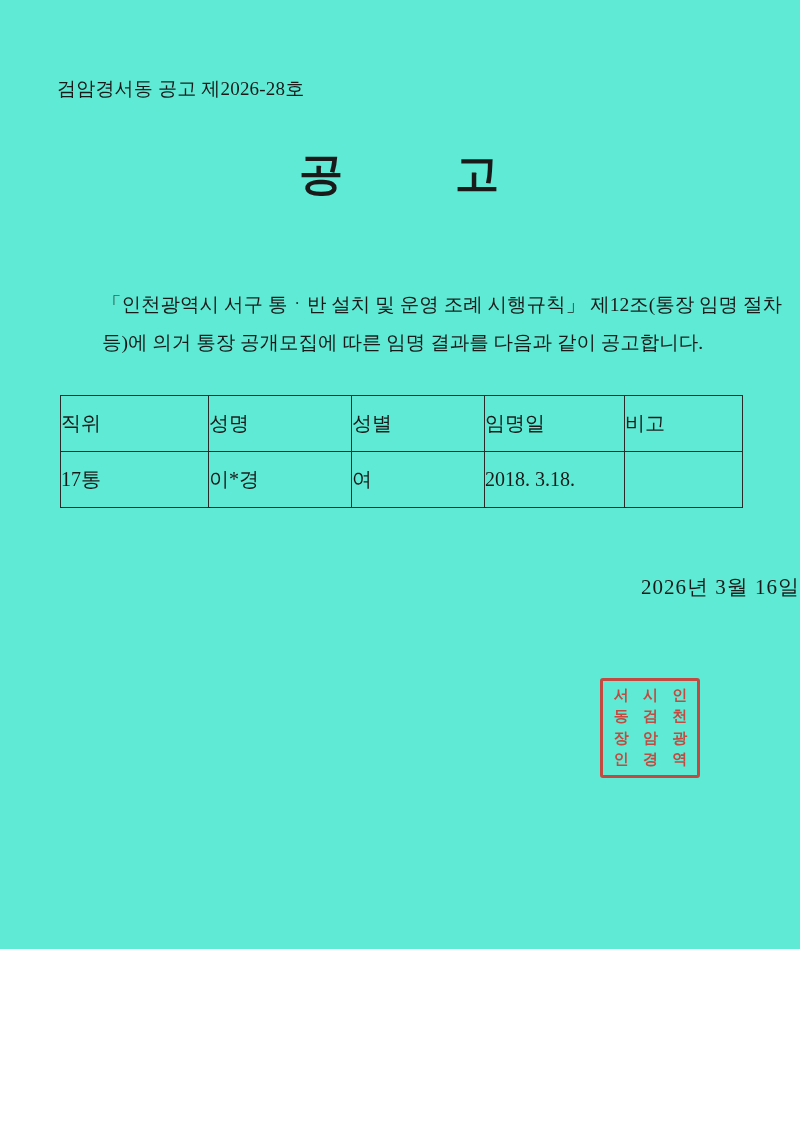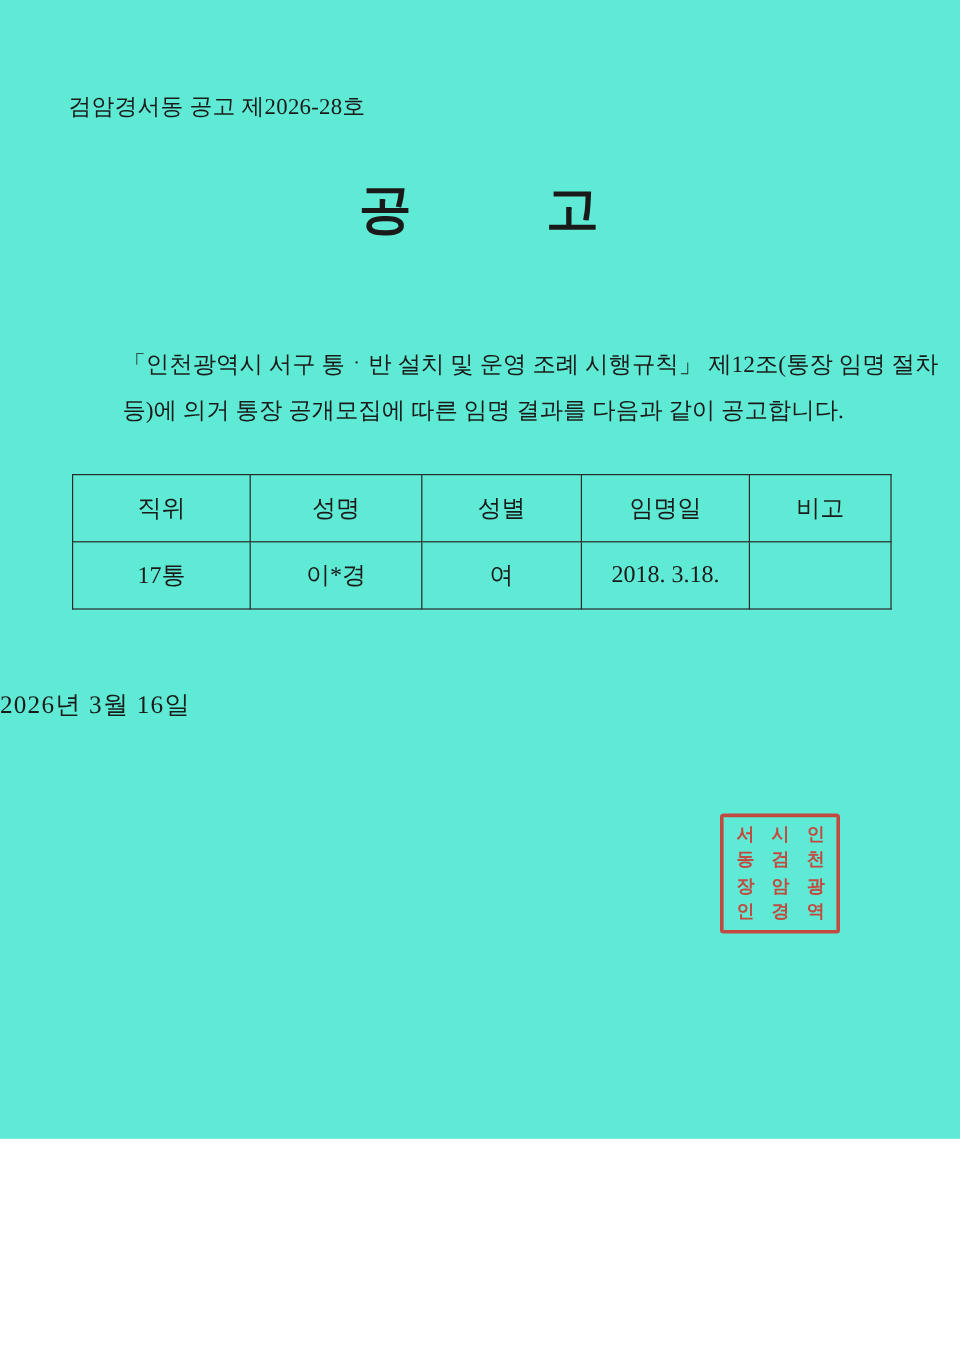"직위" table.result-table th, table.result-table td { text-align: center -> left }
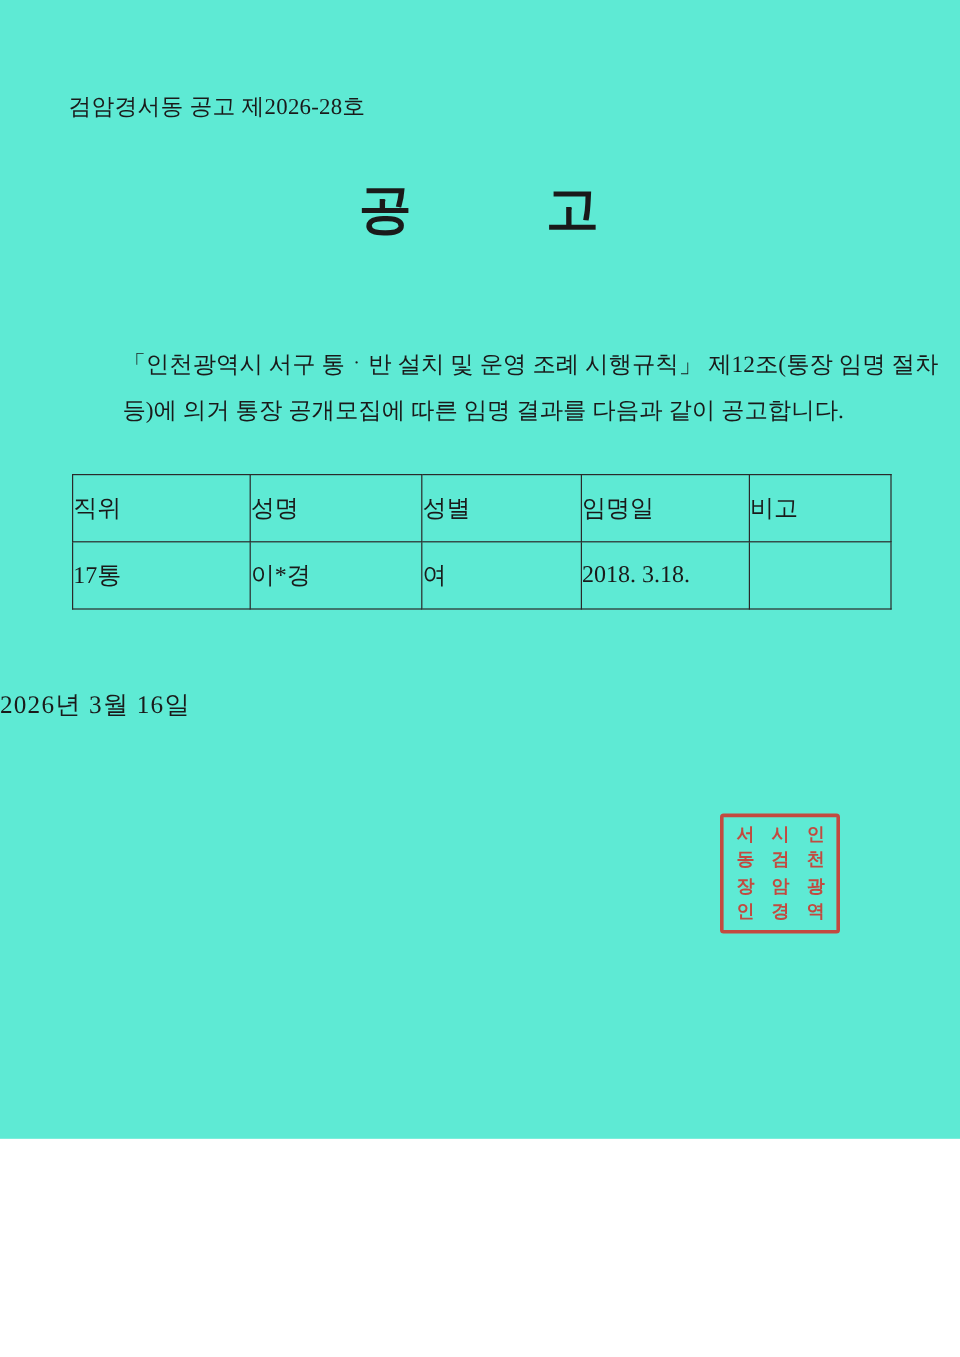"2026년 3월 16일" .date-line { text-align: left -> right }
